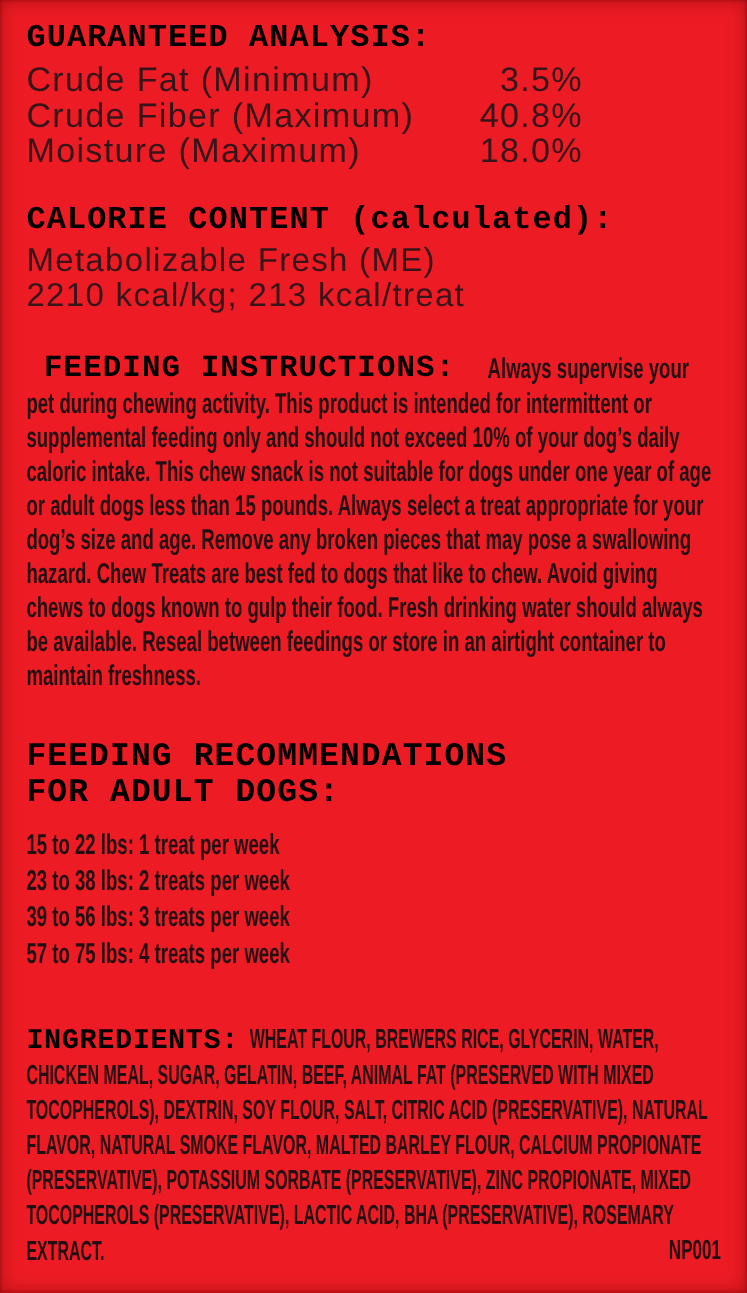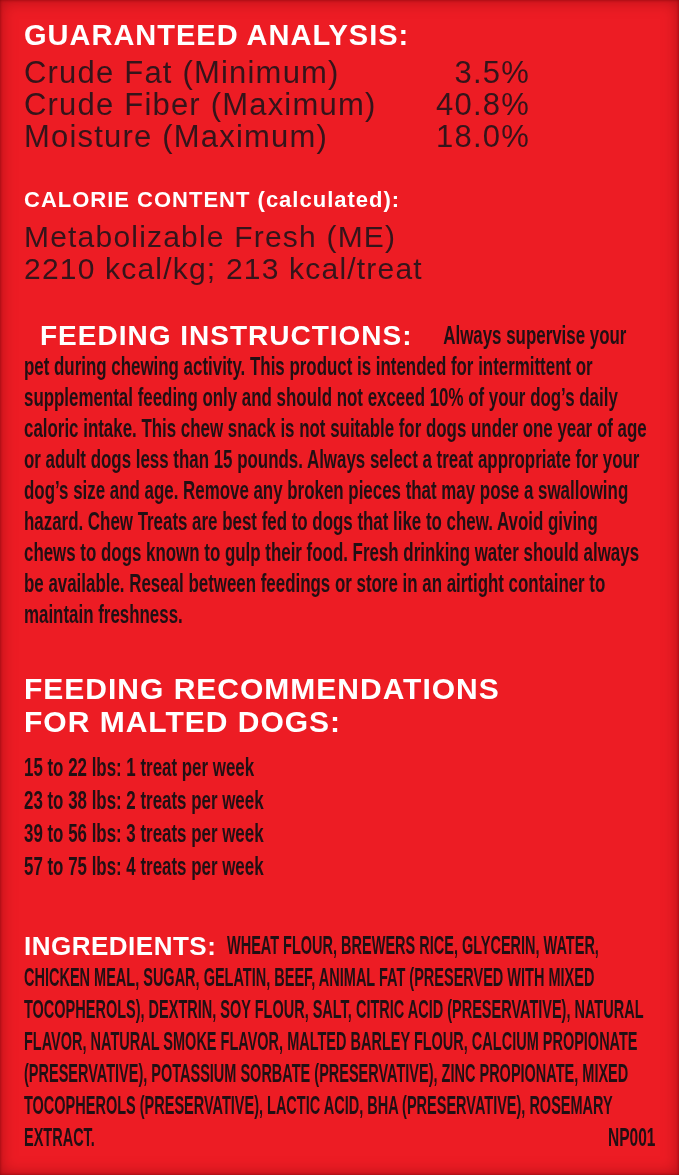"GUARANTEED ANALYSIS:" .sec-title { color: #ffffff -> #000000; font-family: none -> Liberation Mono, monospace }
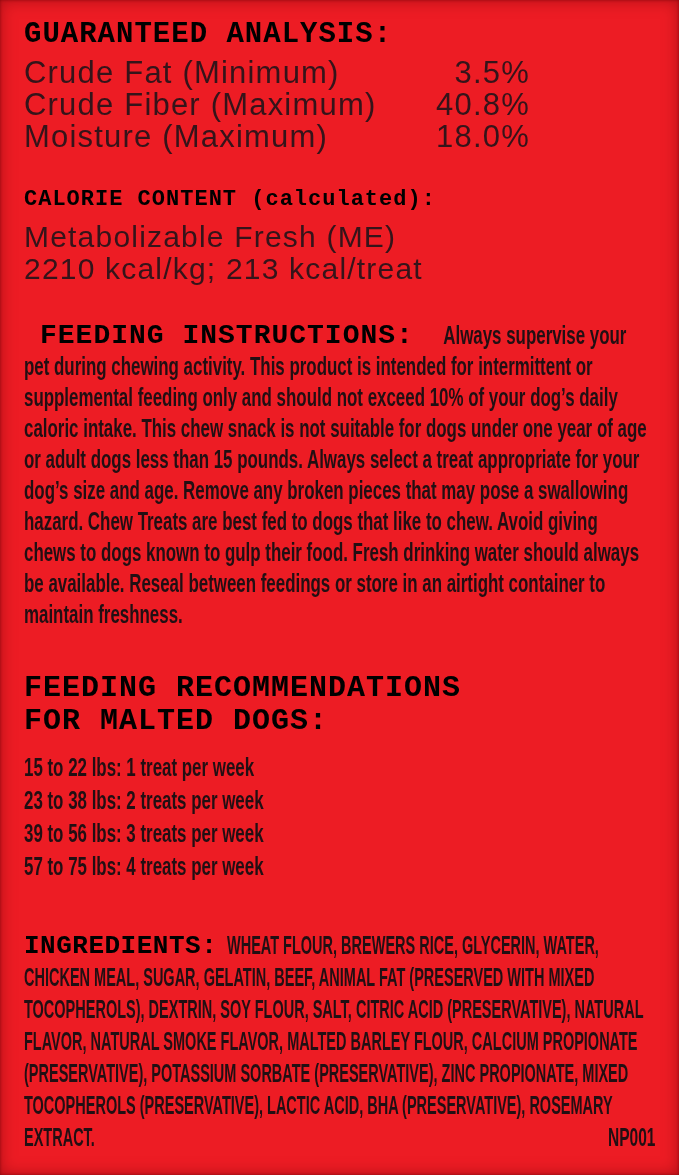"CALORIE CONTENT (calculated):" .cal-title { font-size: 22px -> 29px }
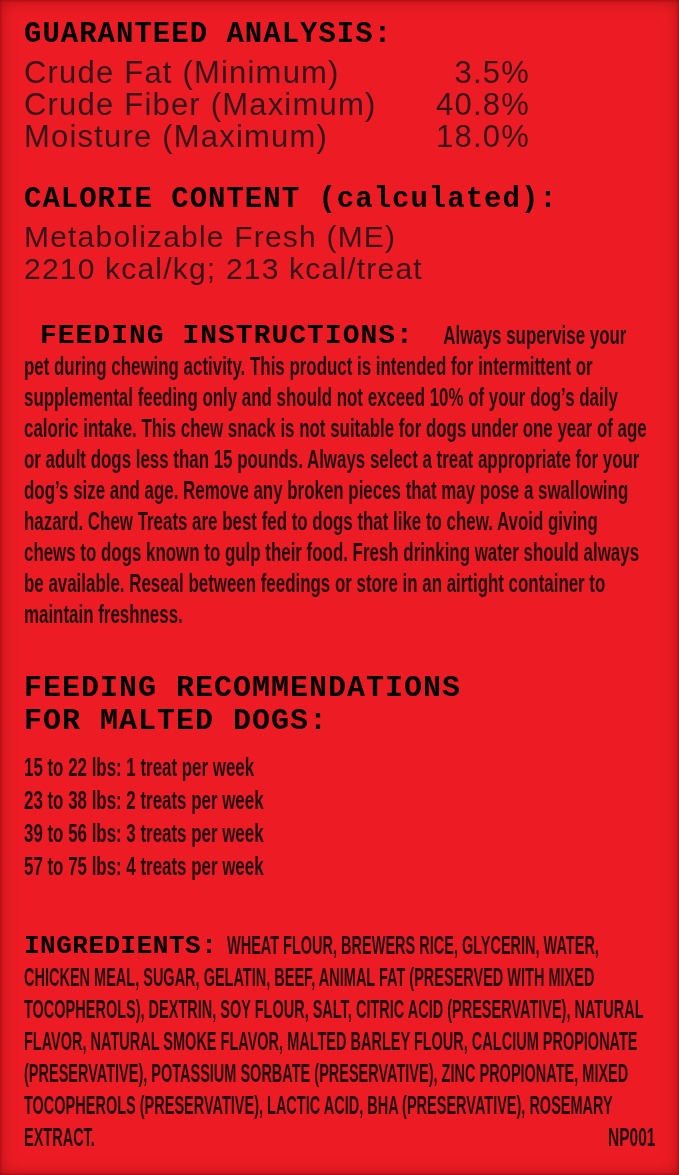"FOR MALTED DOGS:" div { text: MALTED -> ADULT }
